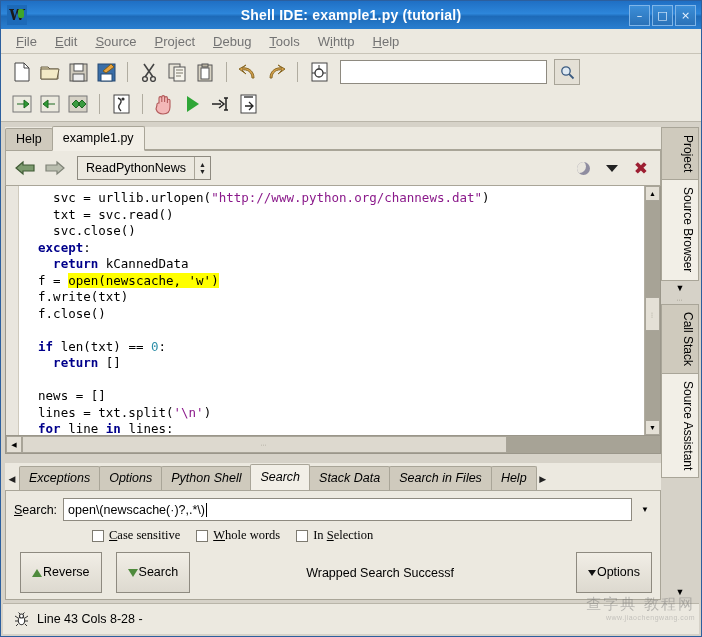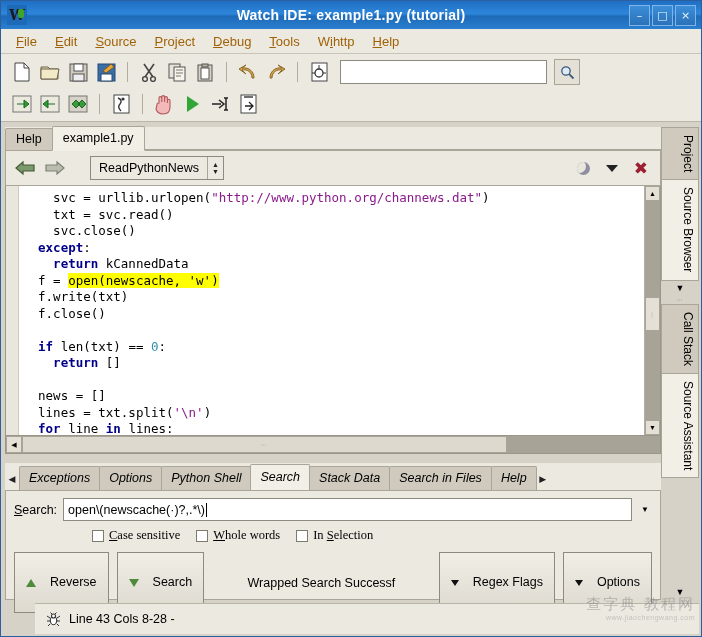"Watch IDE: example1.py (tutorial)" div.title-text { text: Watch -> Shell }
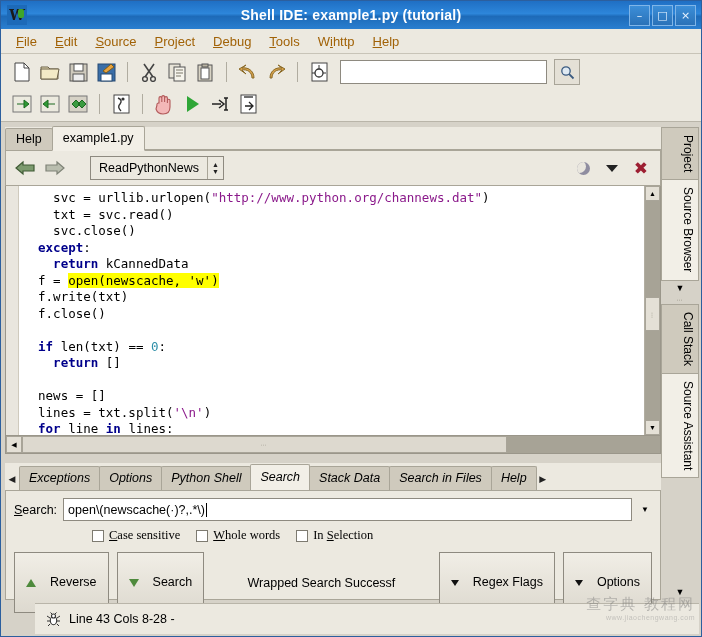"File" .menu-item { color: #a16207 -> #737373 }
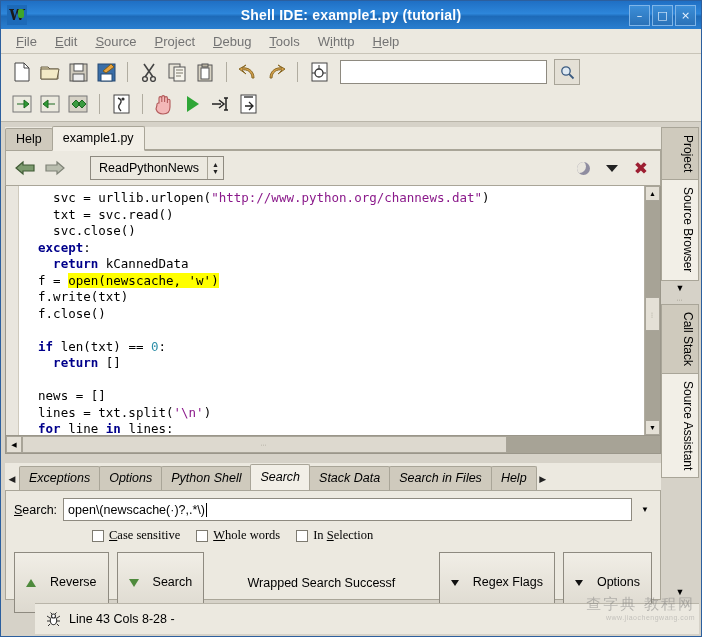"ReadPythonNews" .symbol-combo { margin-left: 18px -> 5px }
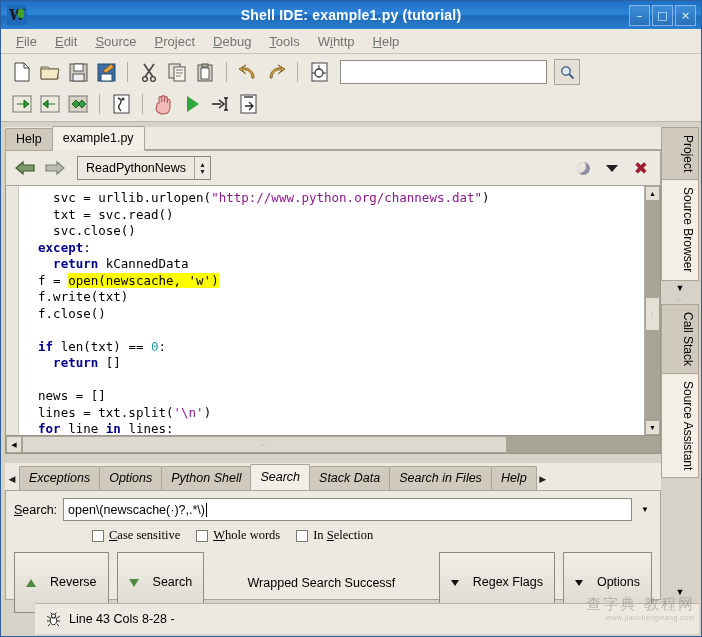"Reverse" .btn { gap: 14px -> 1px; margin-left: none -> 6px; padding: 22px 11px -> 12px 11px }
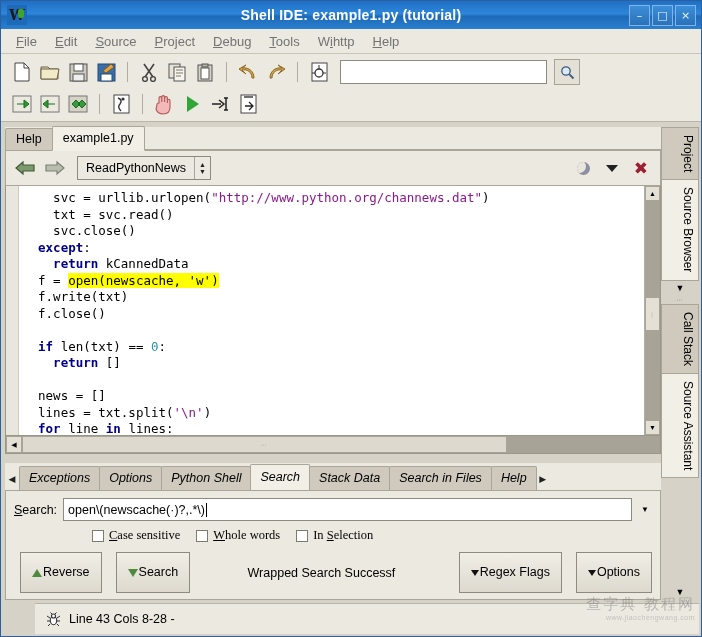"Regex Flags" div.btn { html: <div> <span></span> <span>Regex Flags</span> </div> -> none }
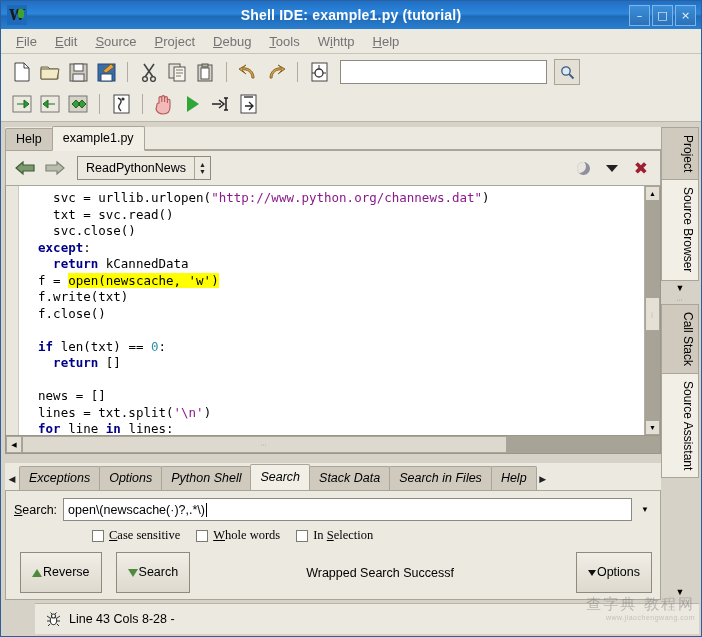"Line 43 Cols 8-28 -" .statusbar { margin-left: 32px -> none }
